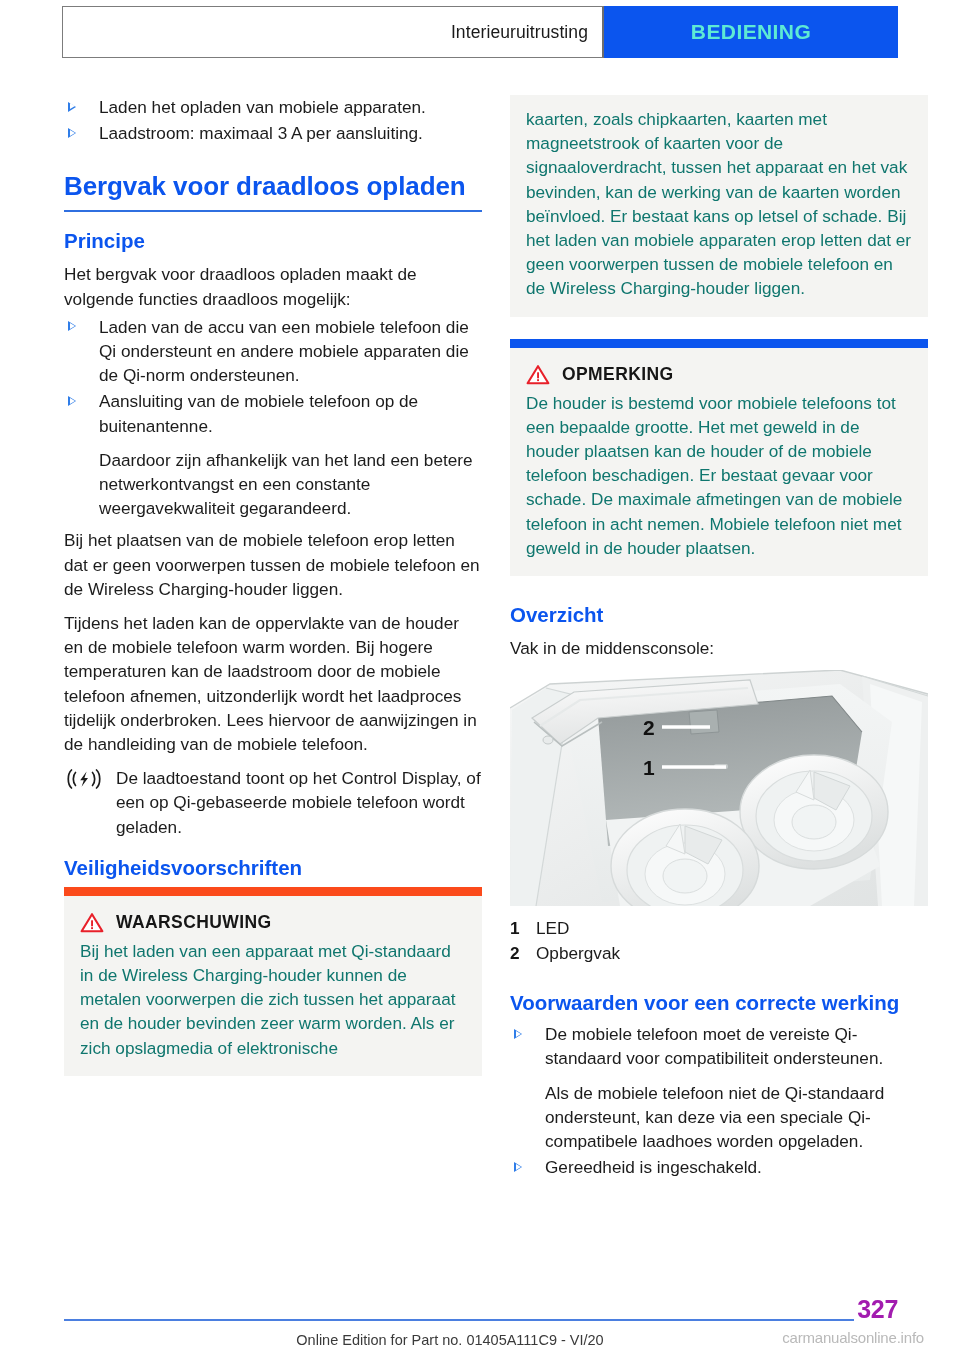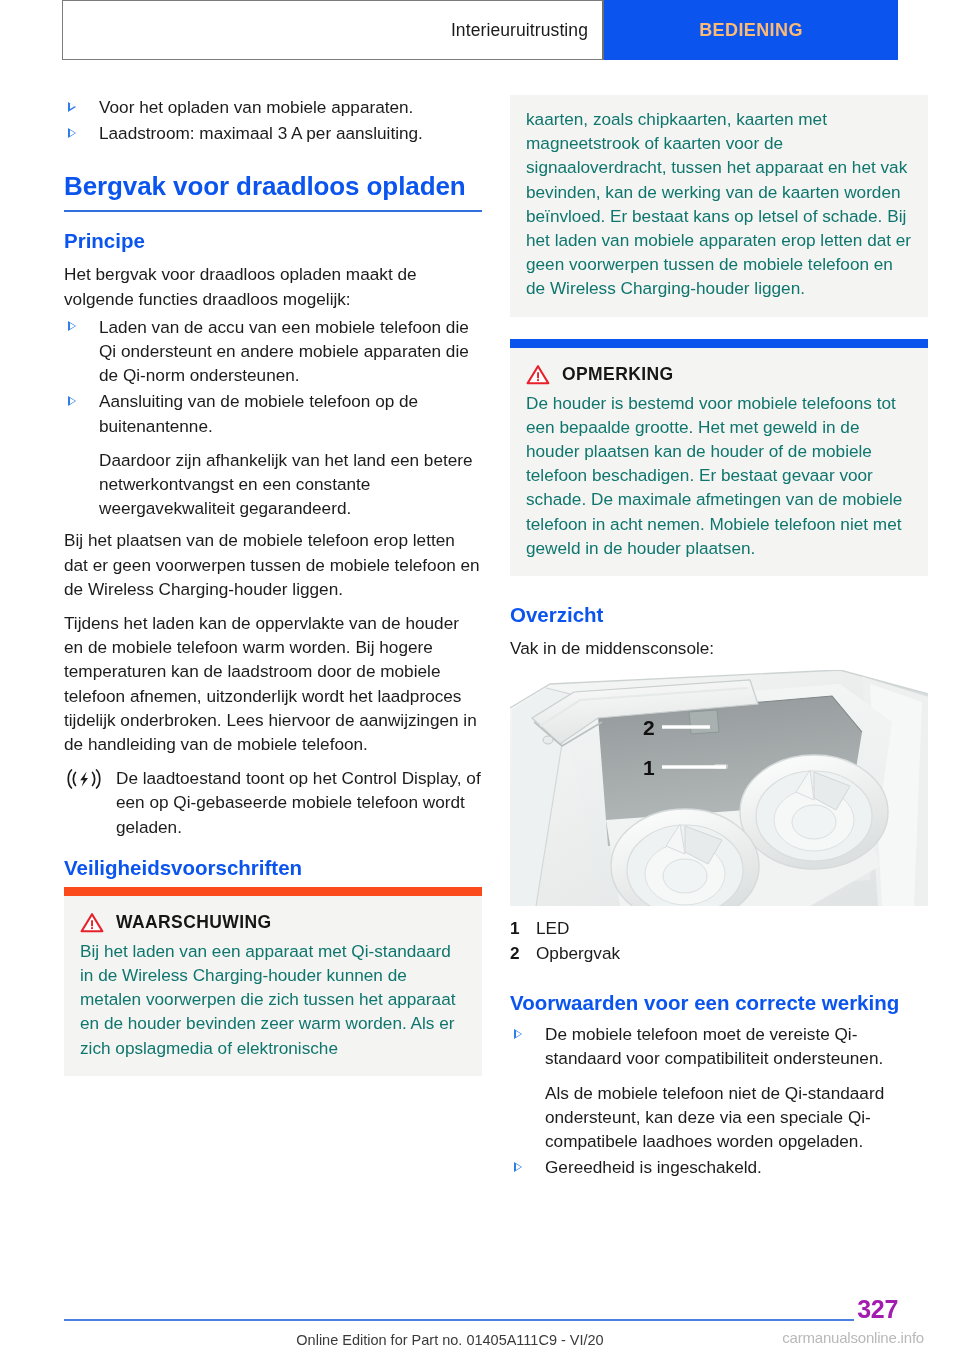"Interieuruitrusting" .header { height: 60px -> 52px; top: 0 -> 6px }
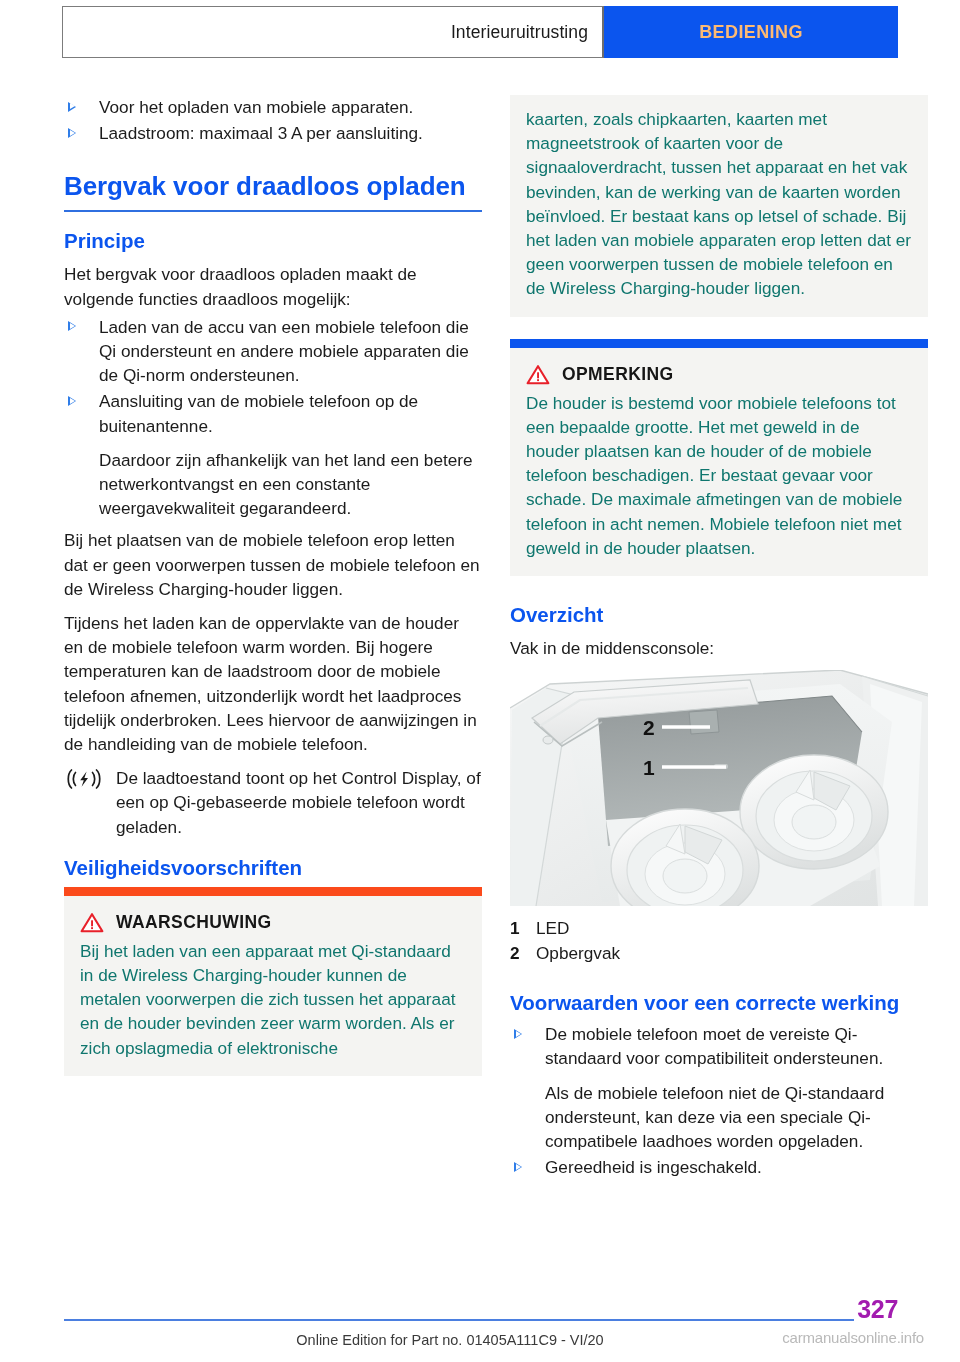"BEDIENING" .header-right span { color: #fdba74 -> #5eead4; font-size: 18px -> 21px }
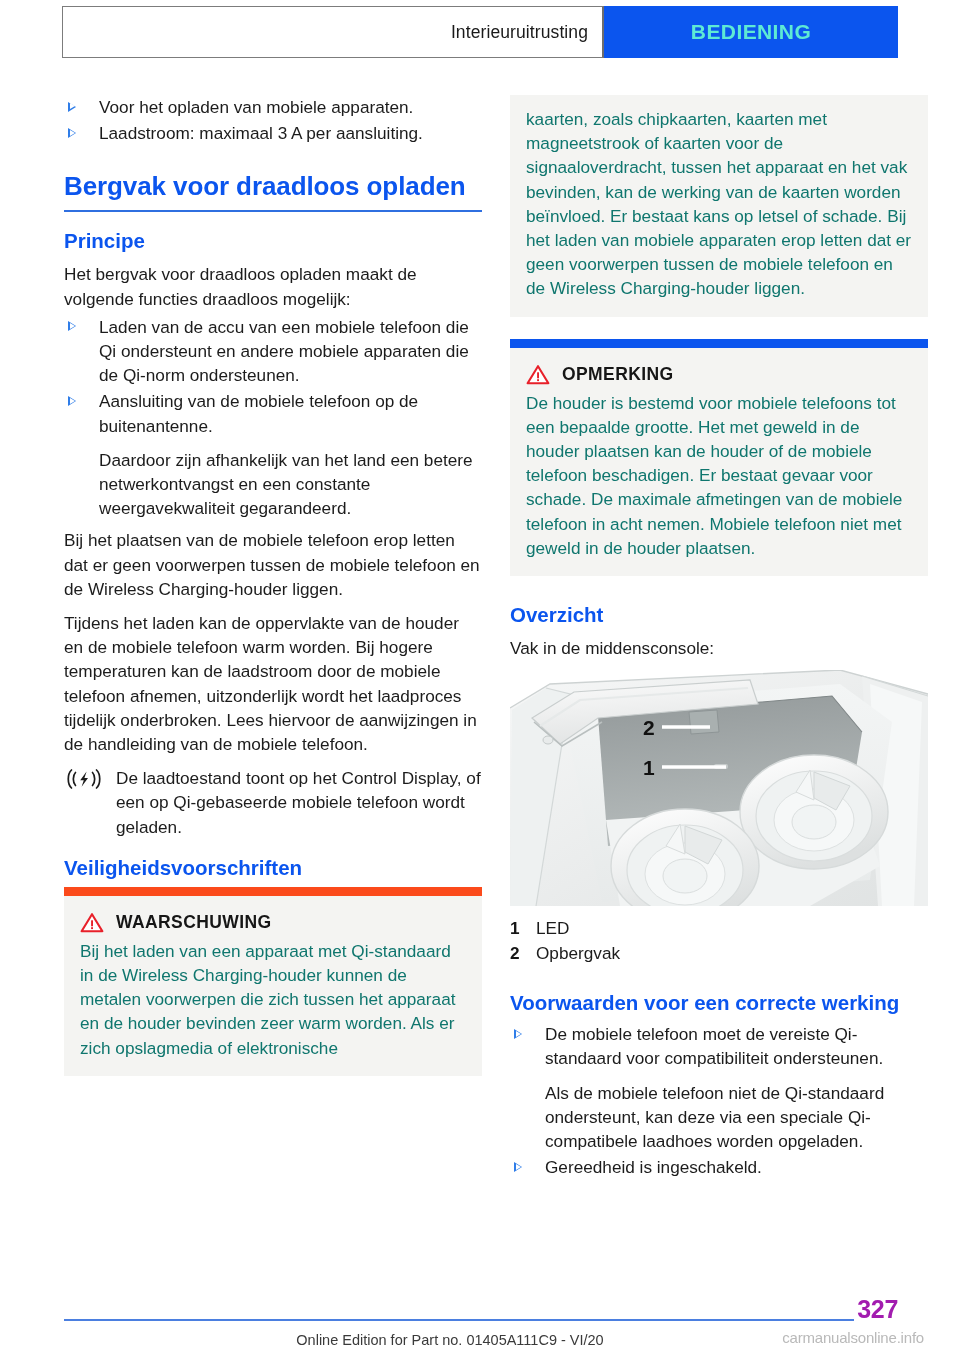"Voor het opladen van mobiele" span { text: Voor -> Laden }
